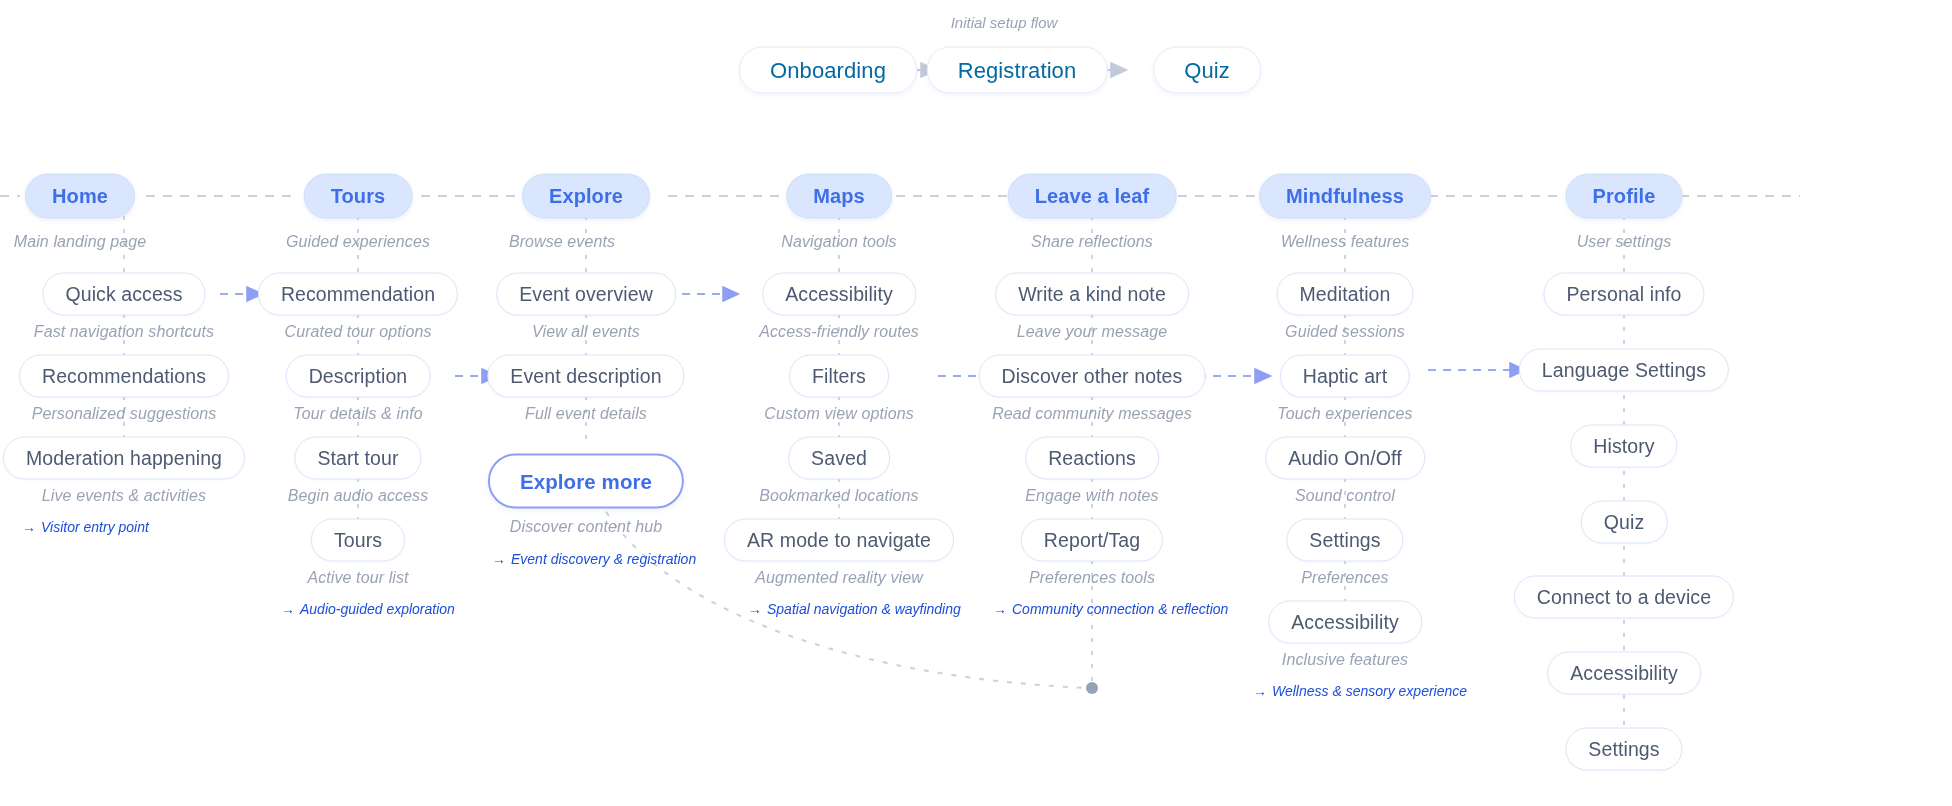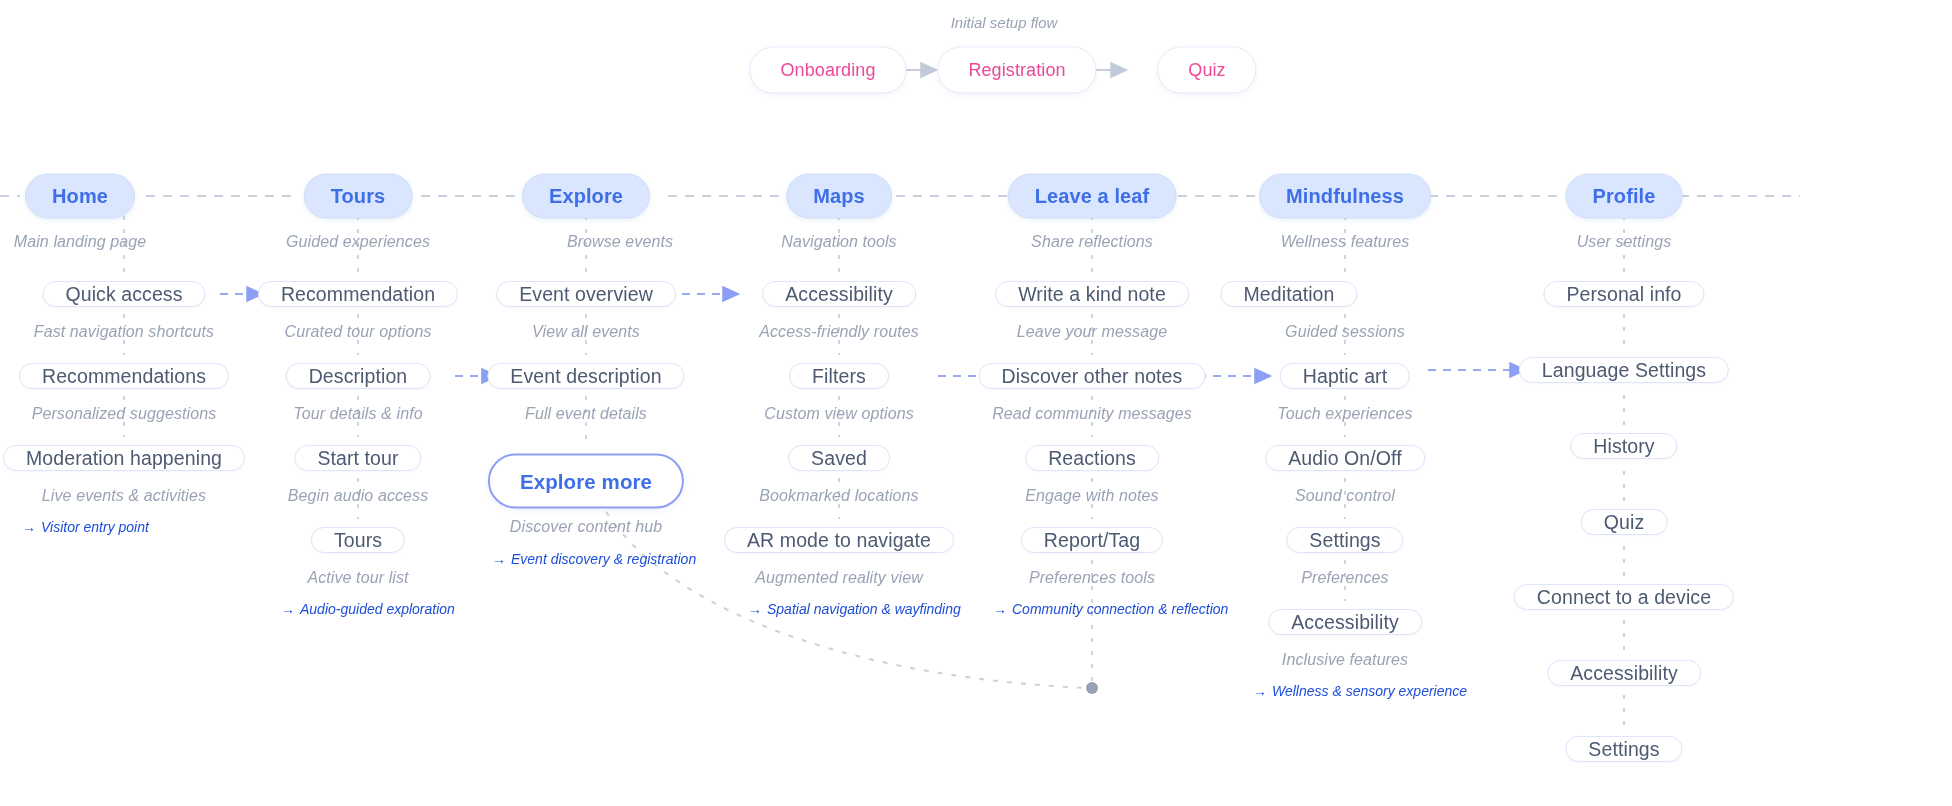"Onboarding" .node.flow { color: #ec4899 -> #0369a1; font-size: 18px -> 22px }
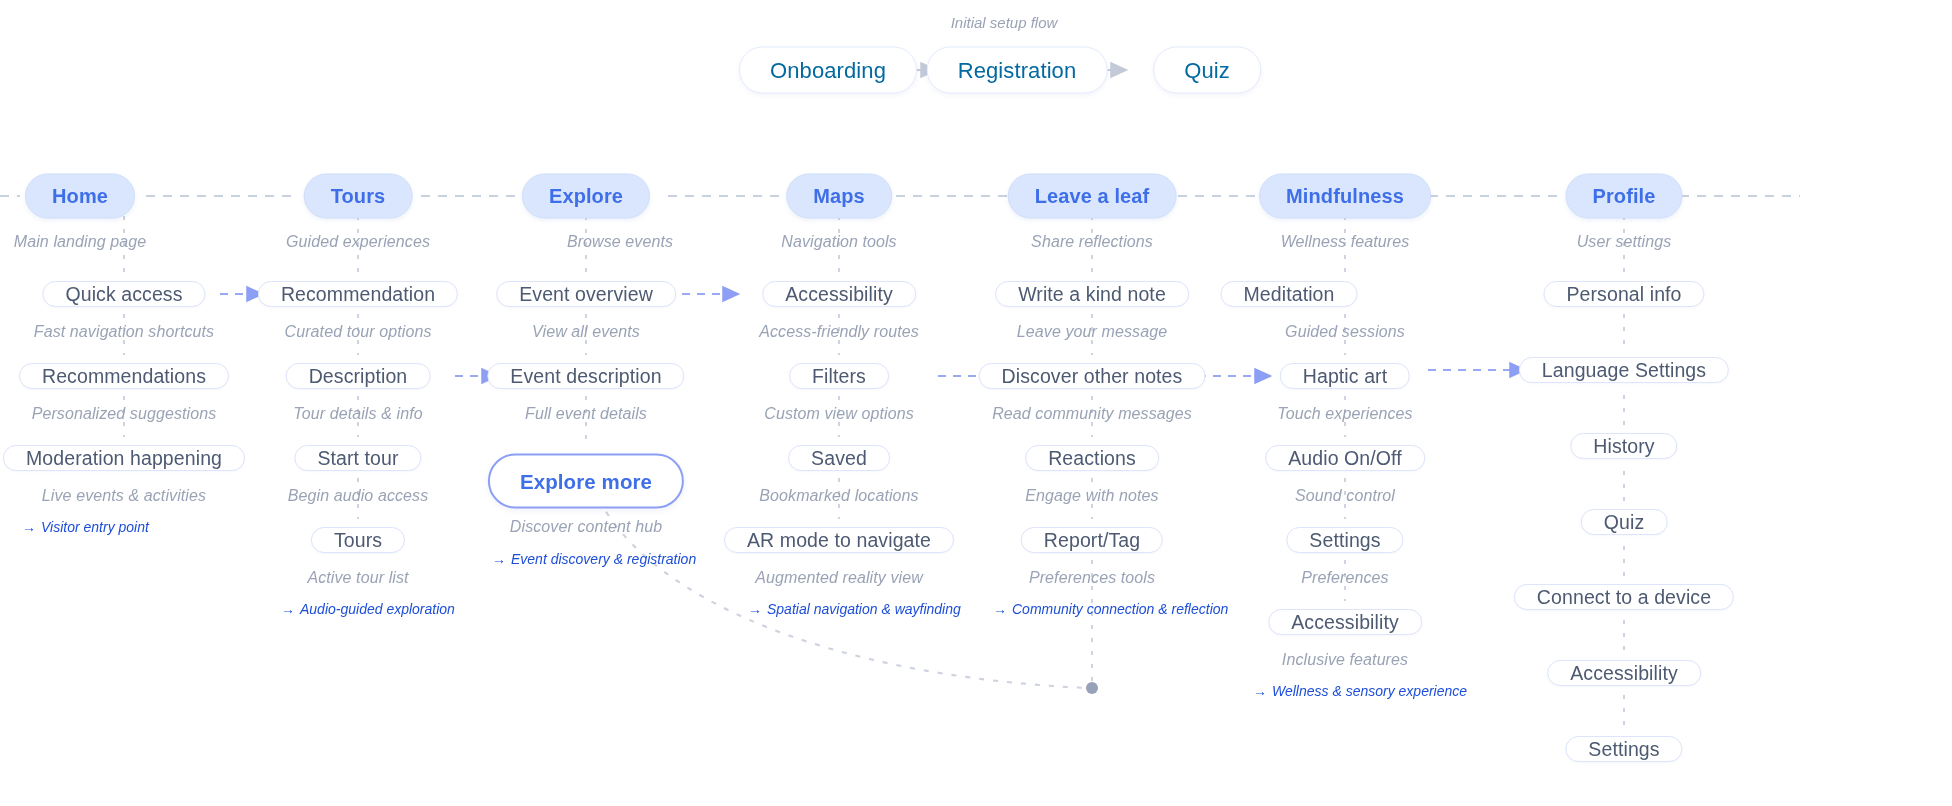"Browse events" div.caption { left: 620px -> 562px }
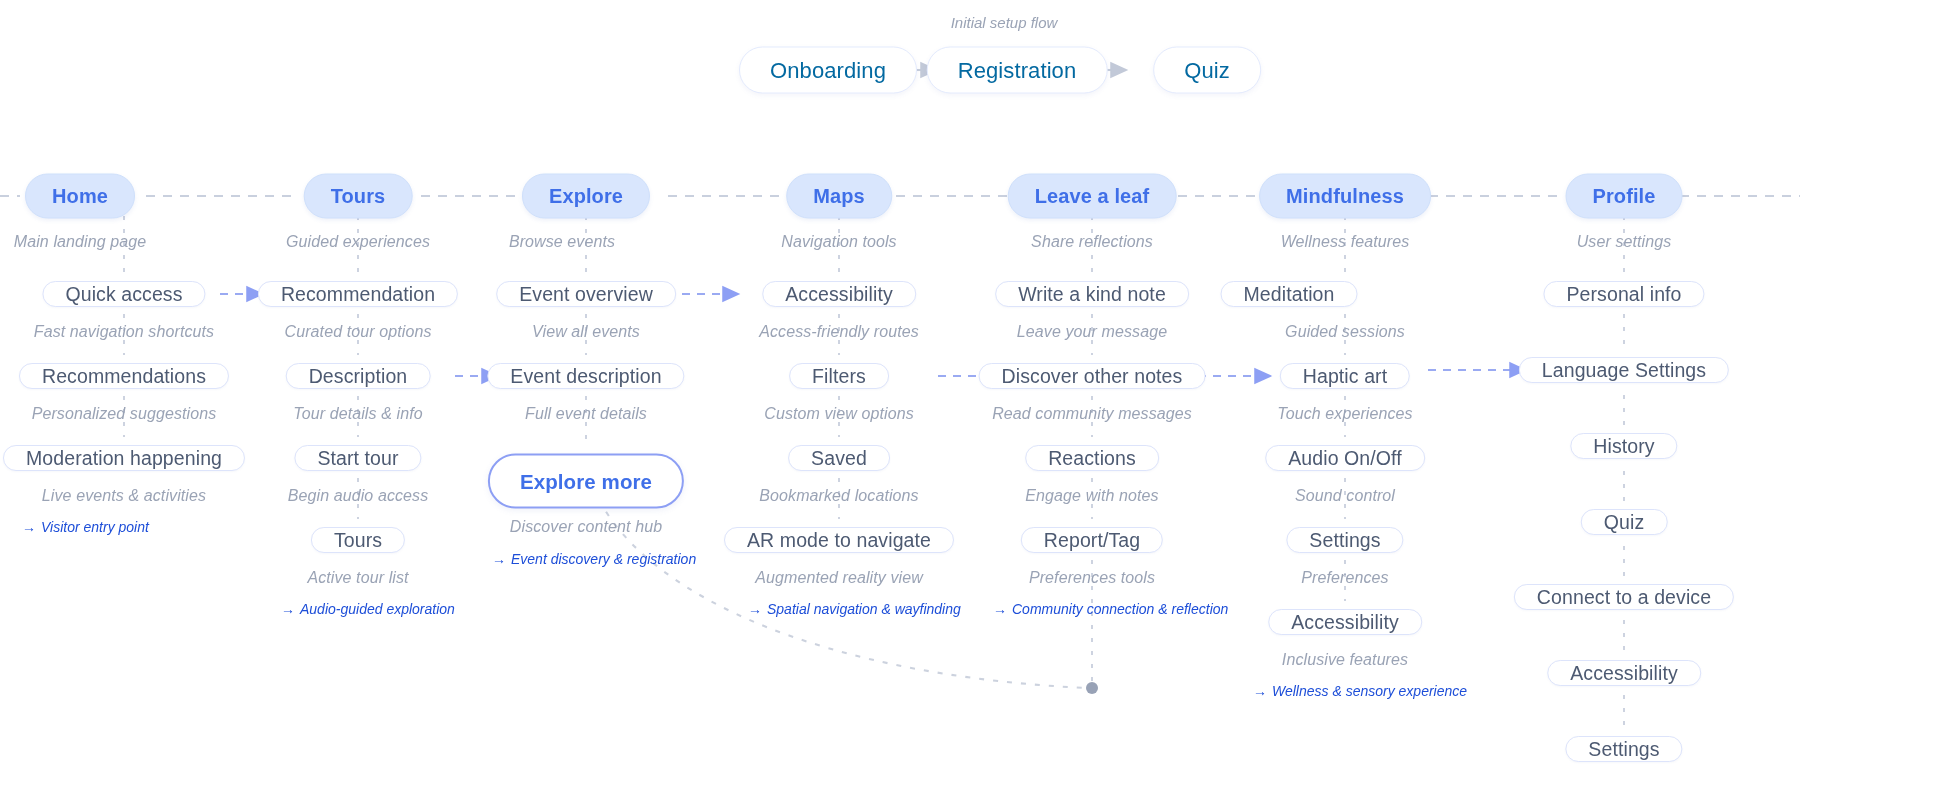"Quick access" .node { height: 26px -> 43px }
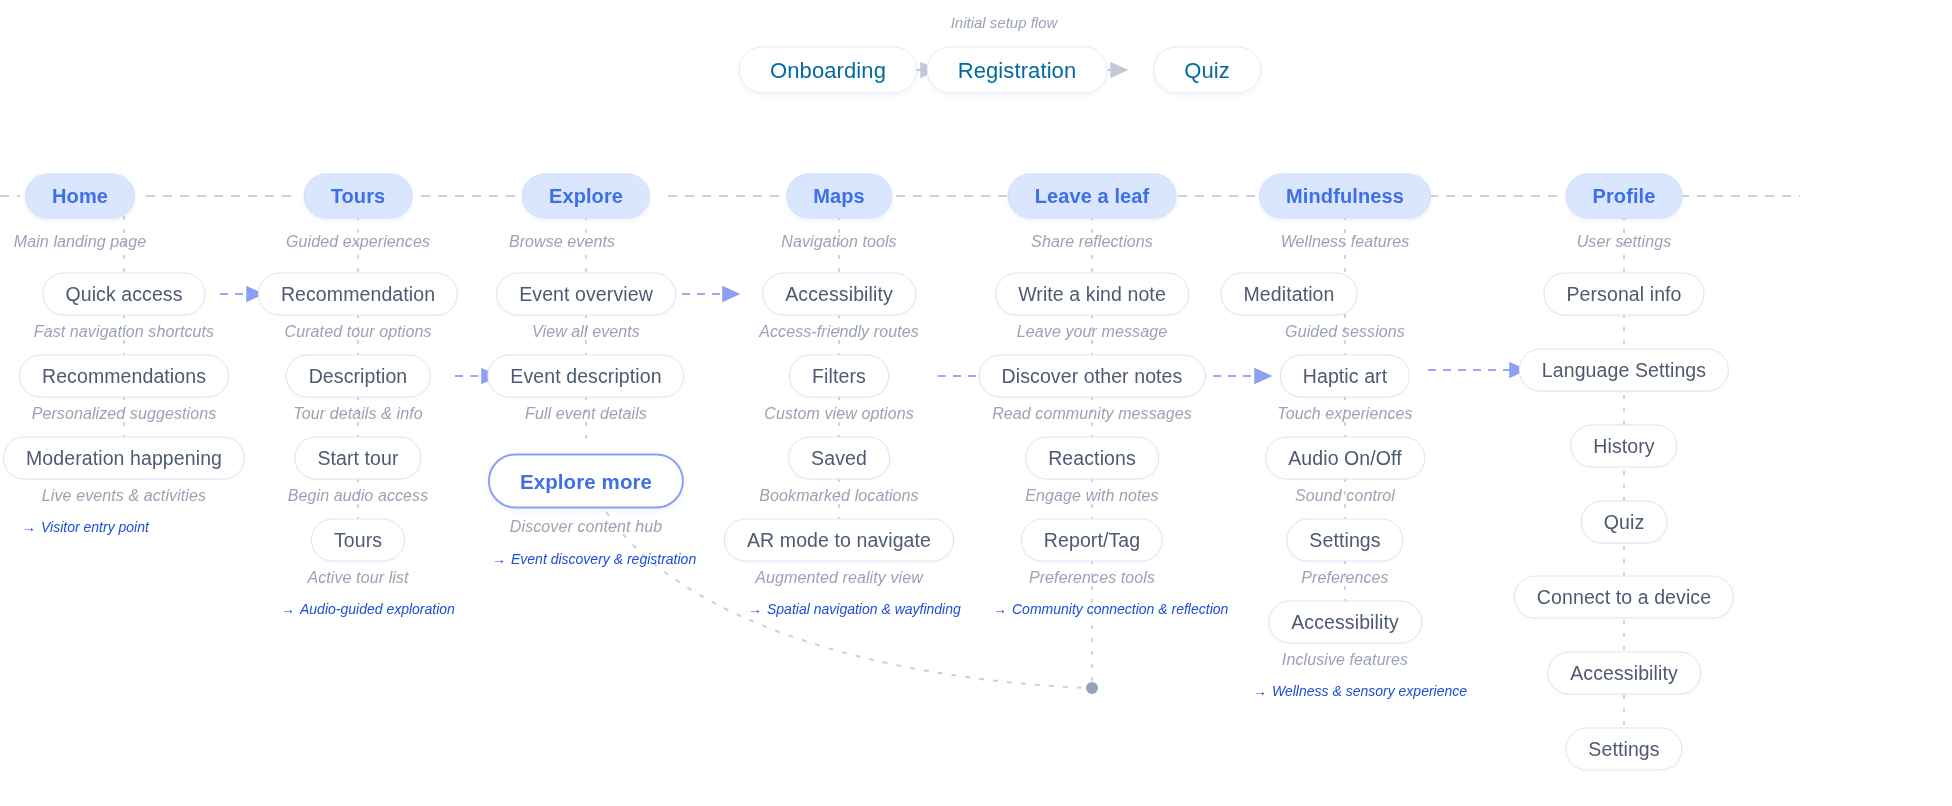"Meditation" div.node { left: 1289px -> 1345px }
